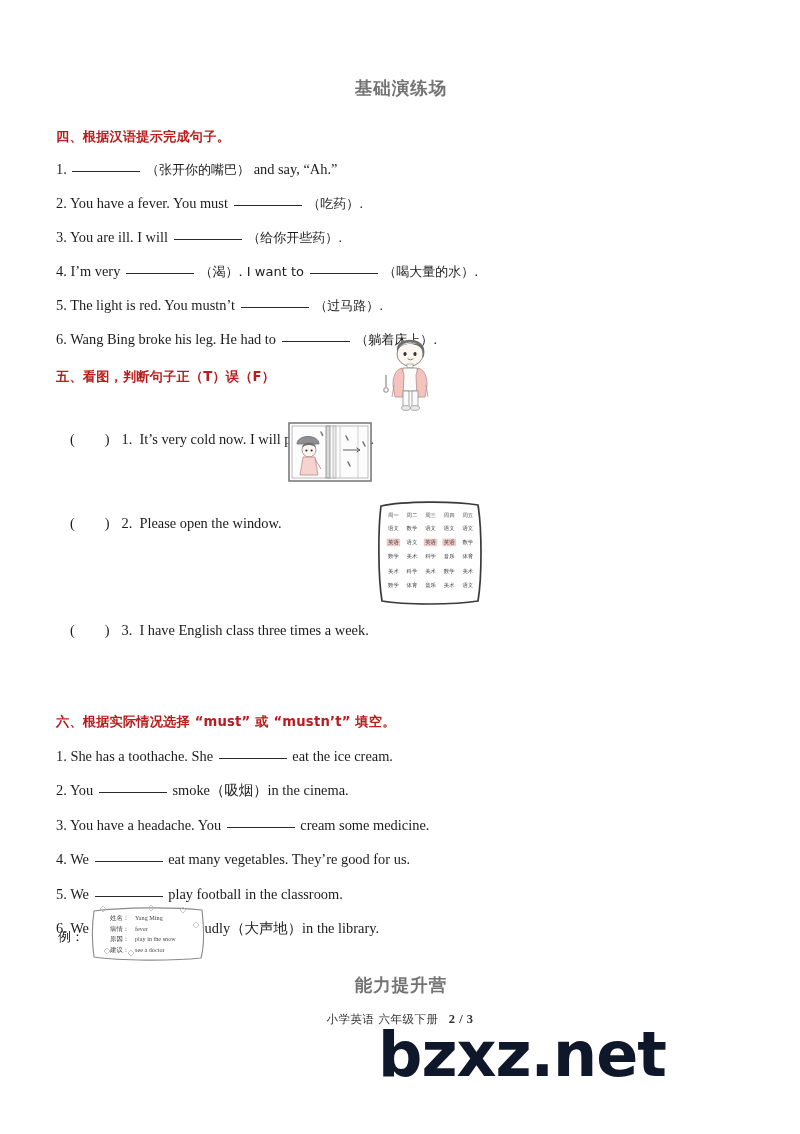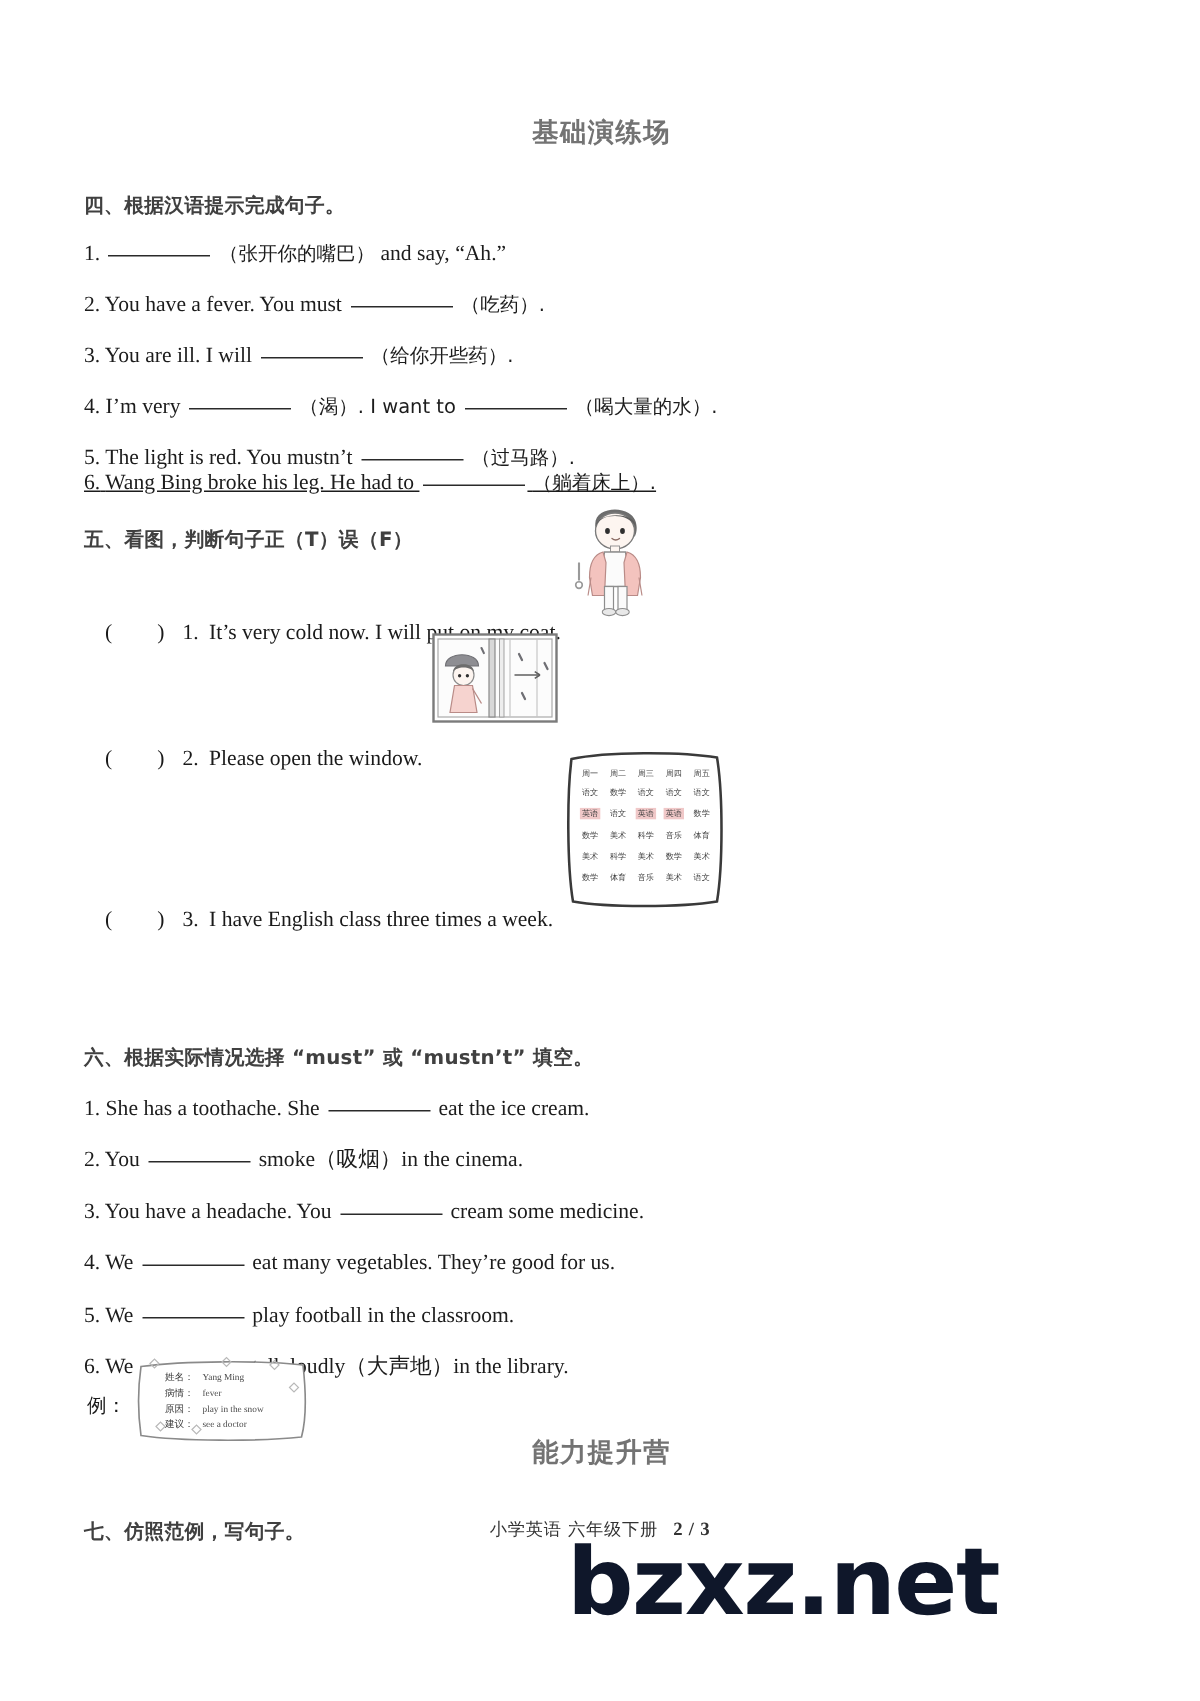"四、根据汉语提示完成句子。" .sec-head { color: #404040 -> #b91c1c }
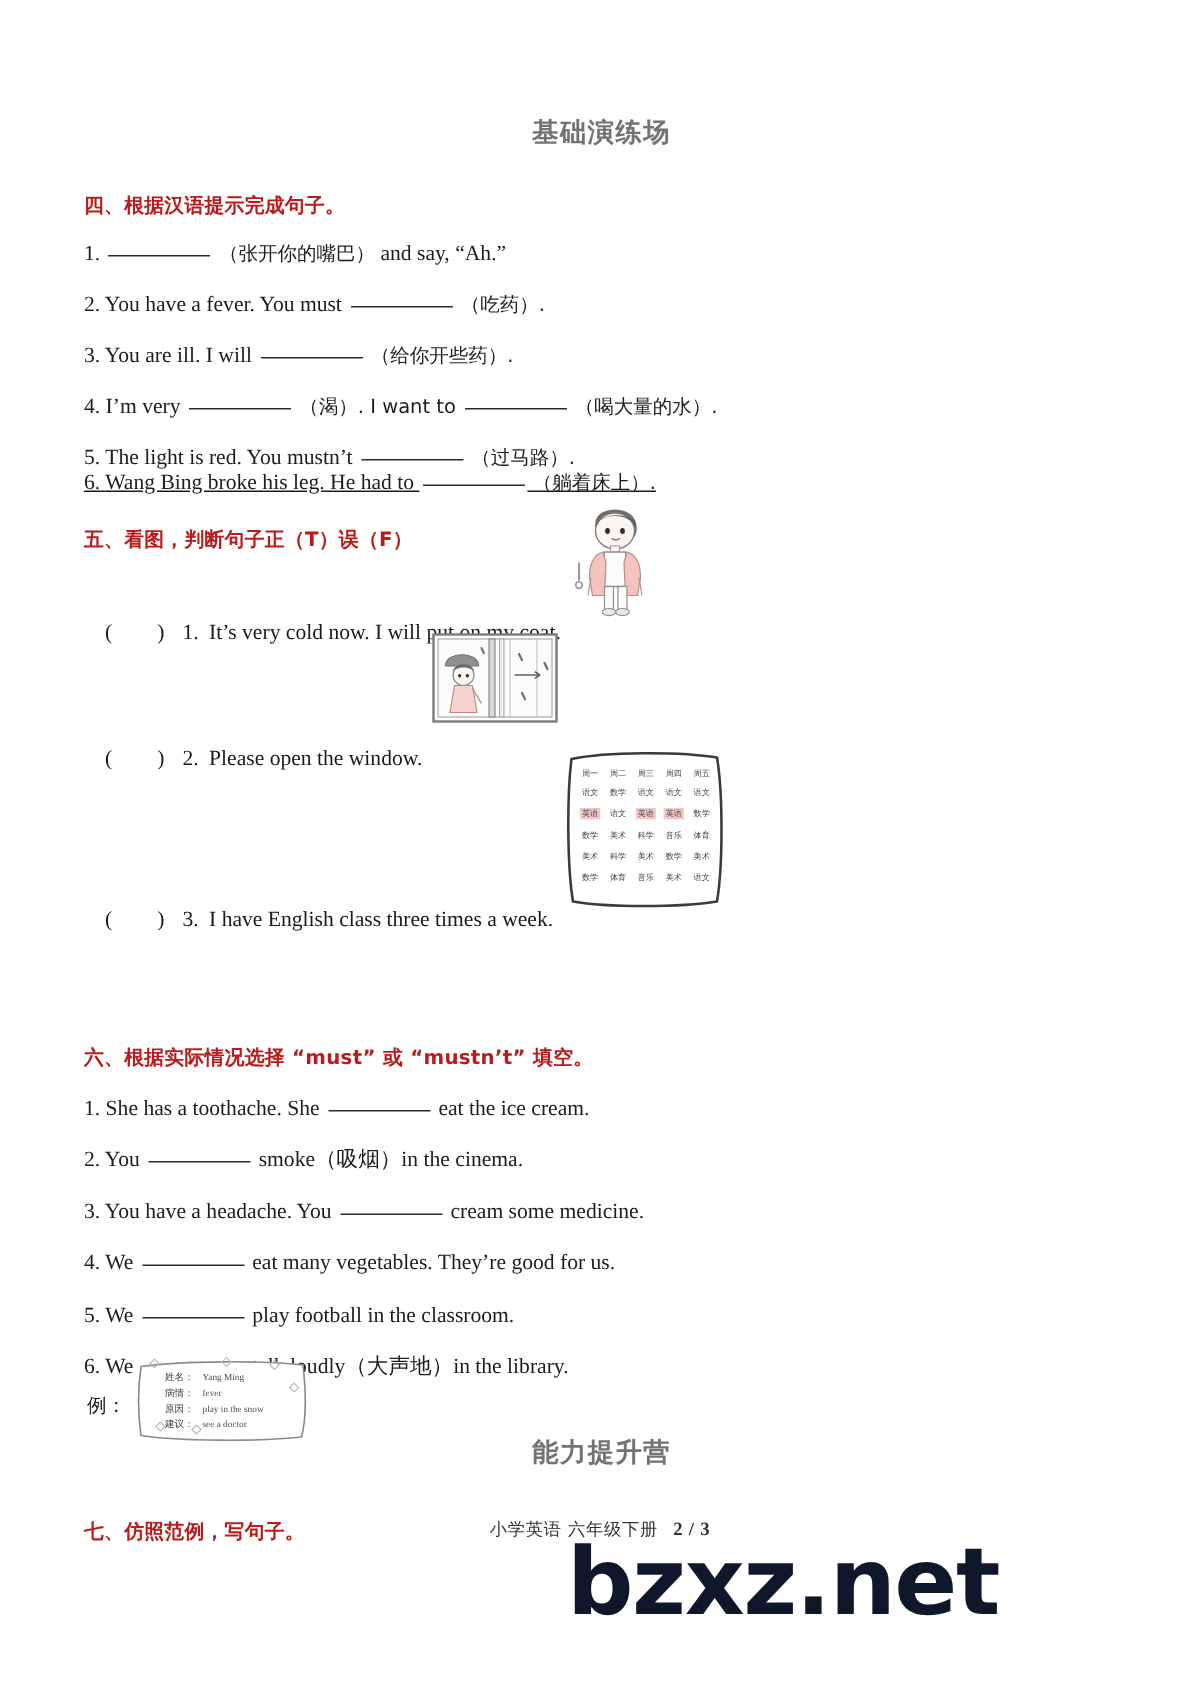"6. Wang Bing broke his" div.q { margin-top: 0 -> 17px; text-decoration: underline -> none }
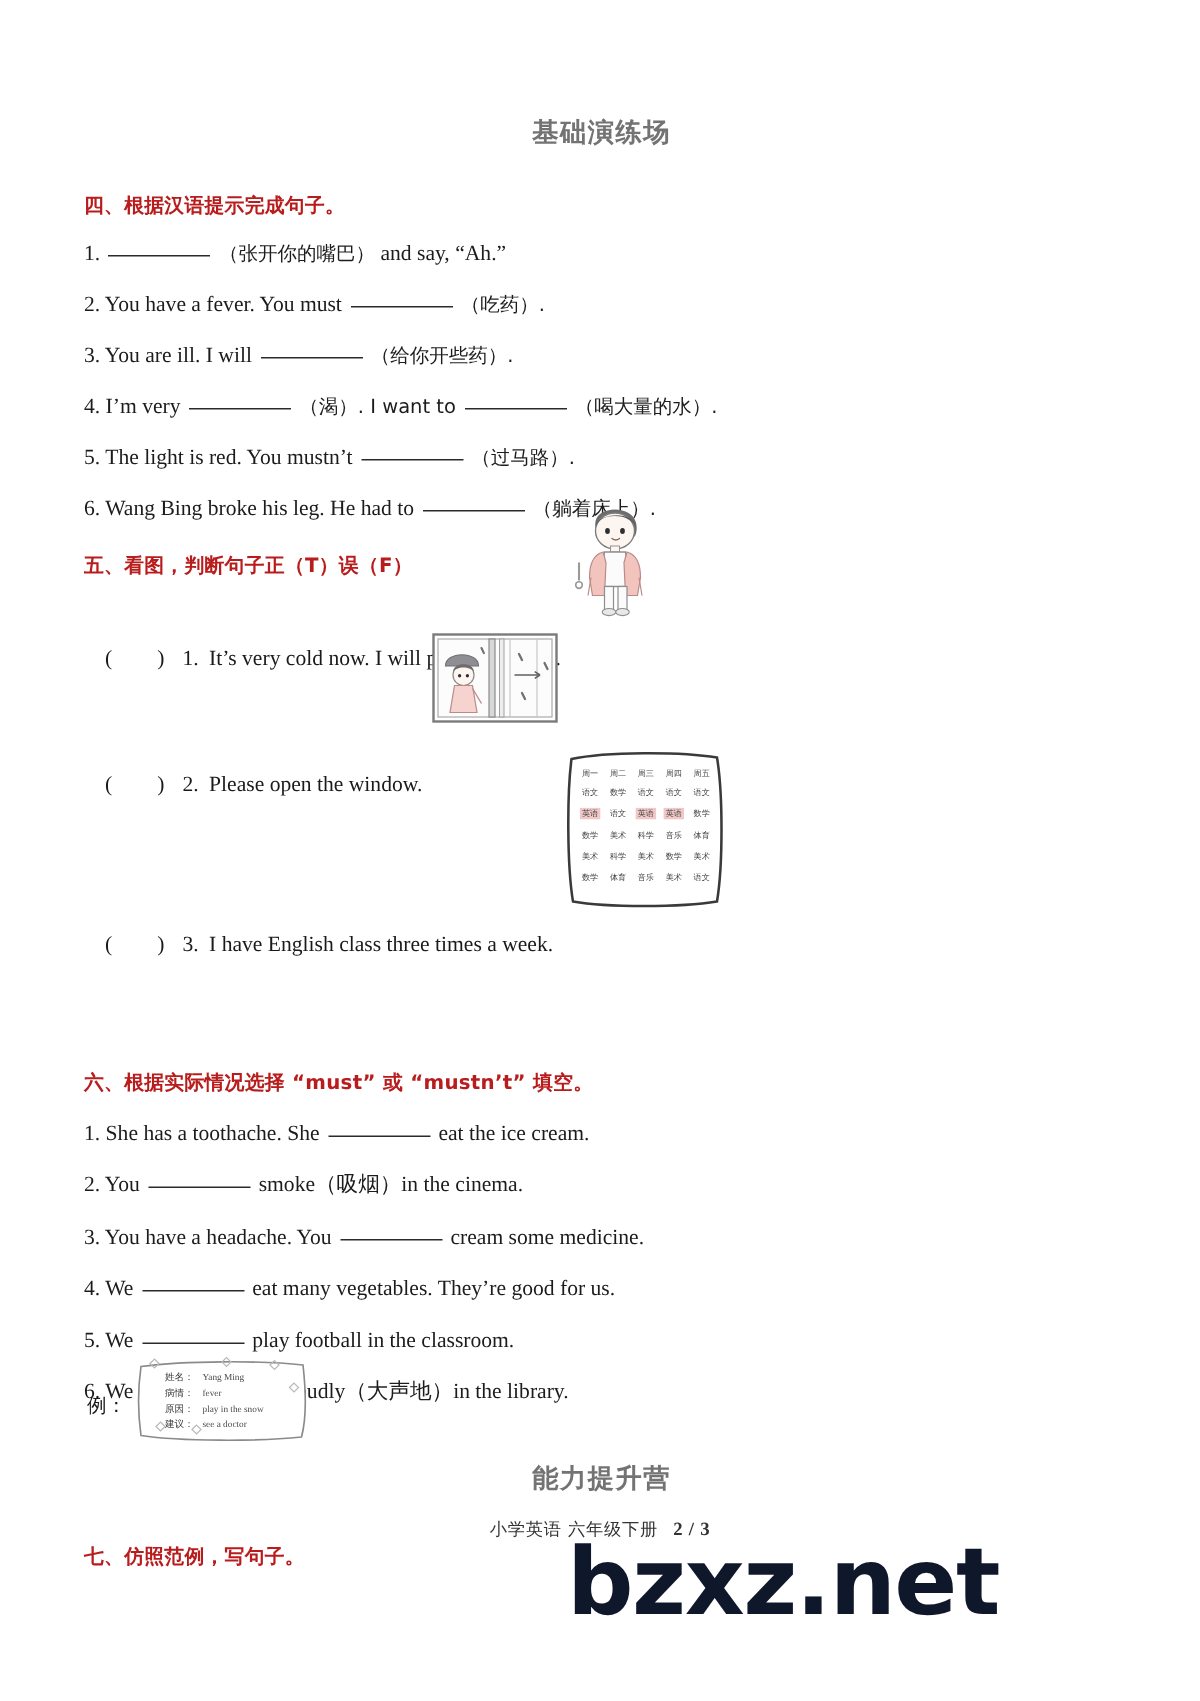"七、仿照范例，写句子。" div.sec-head { html: <div>七、仿照范例，写句子。</div> -> none }
